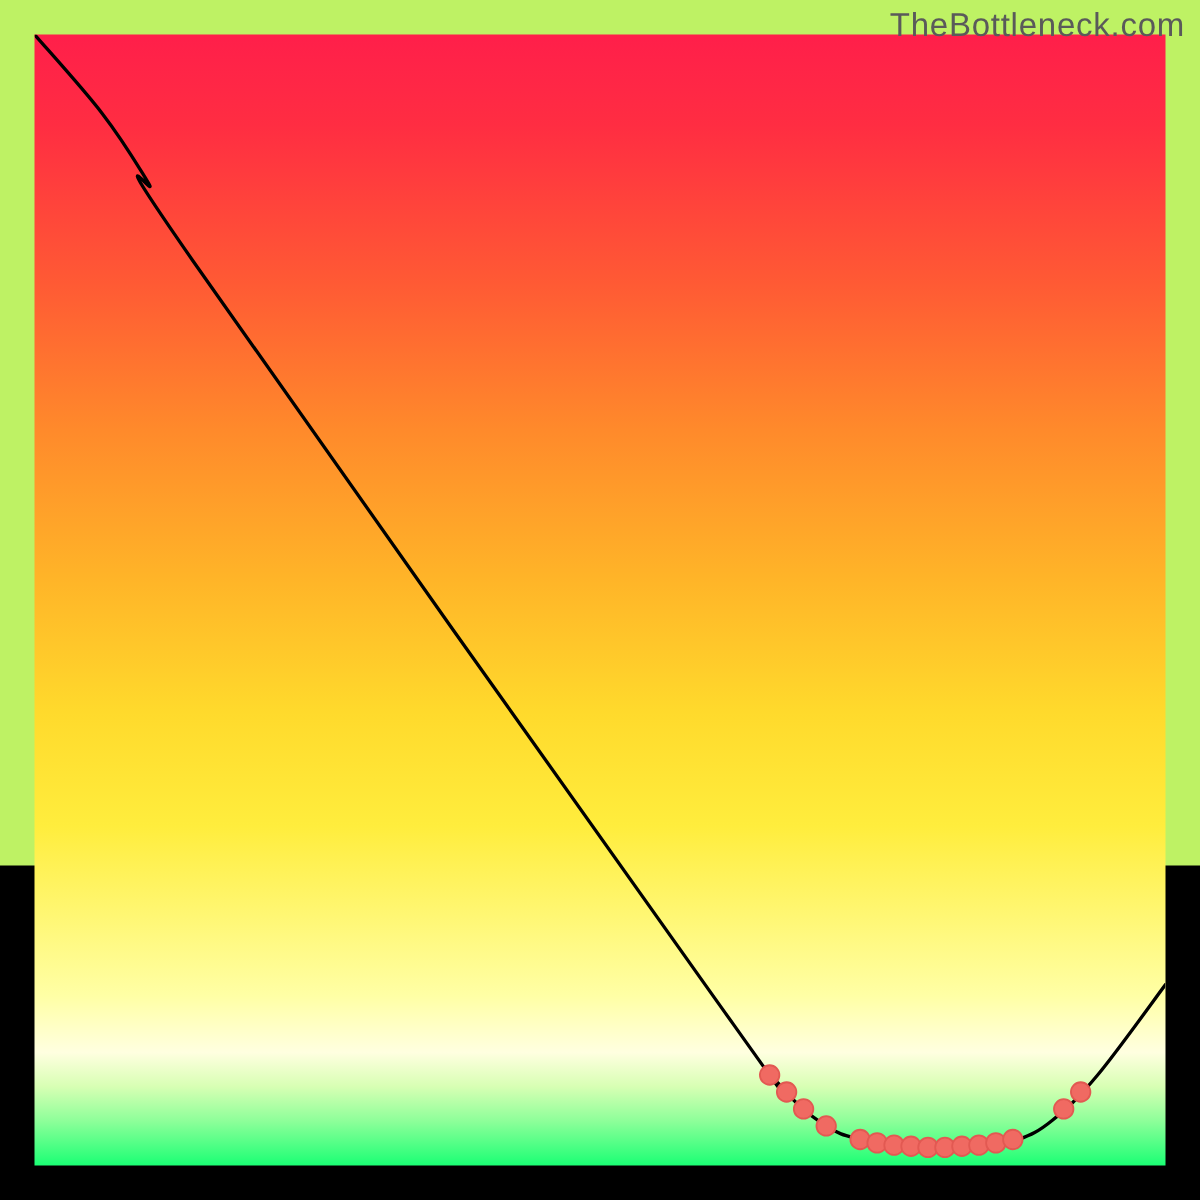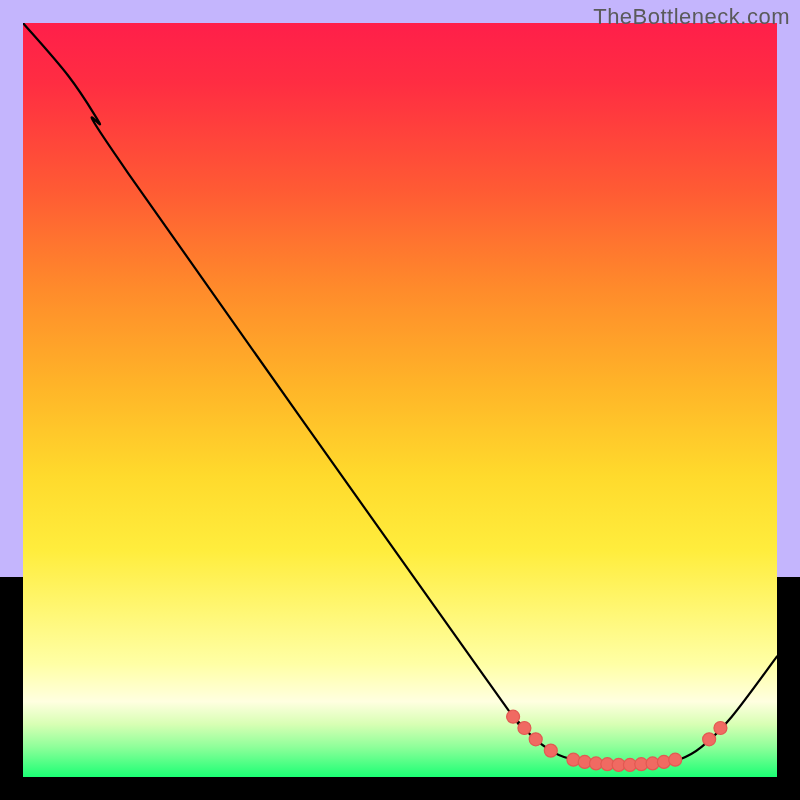"TheBottleneck.com" .frame { background: #c4b5fd -> #bef264 }
